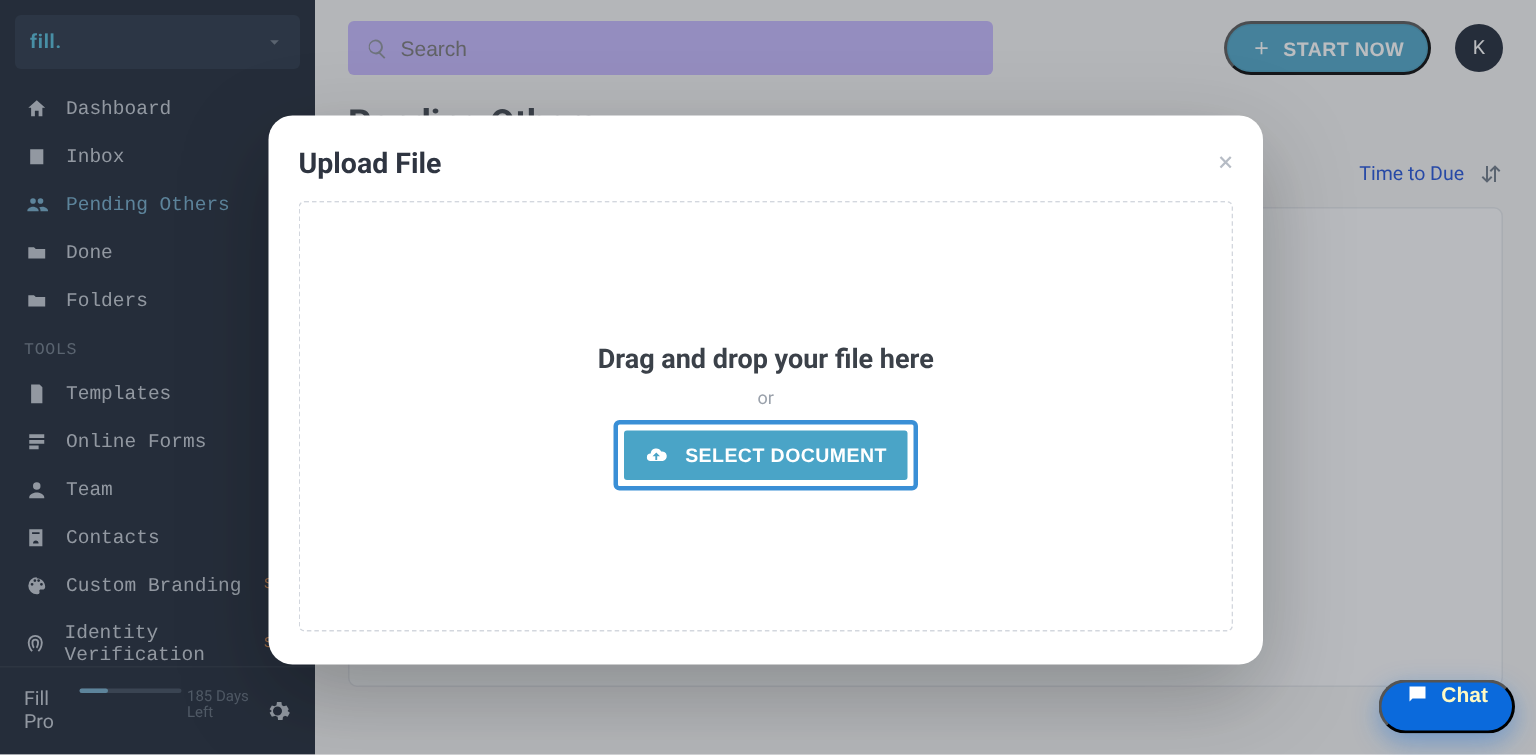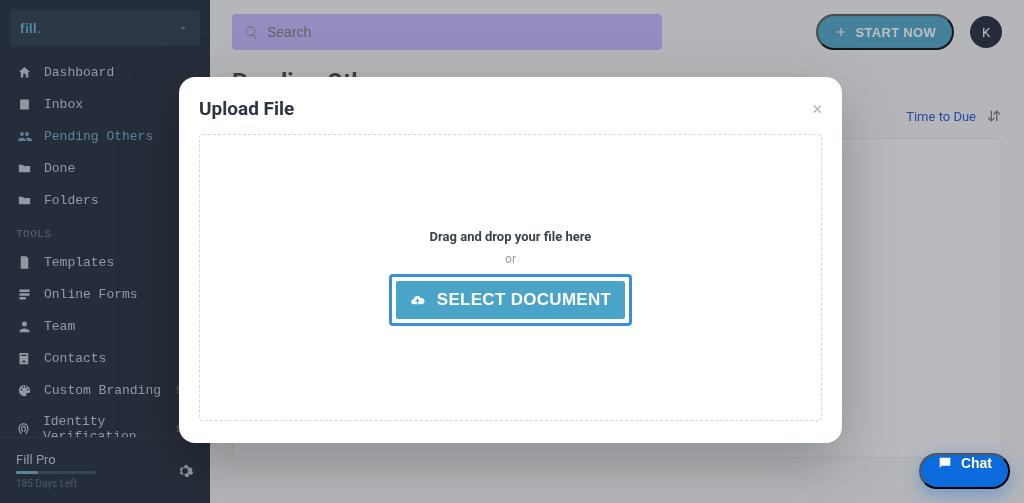"Drag and drop your file" .dz-title { font-size: 13px -> 18px }
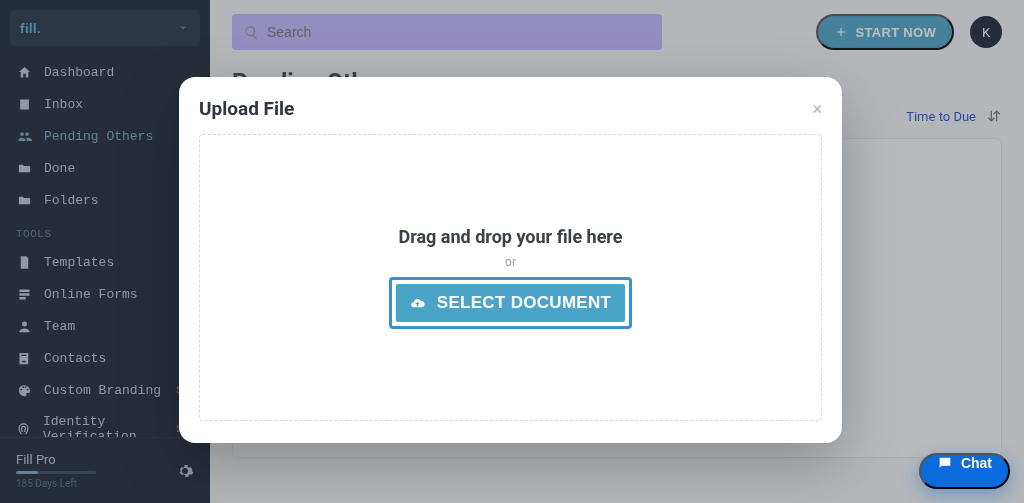"SELECT DOCUMENT" .select-btn { font-size: 17px -> 13px }
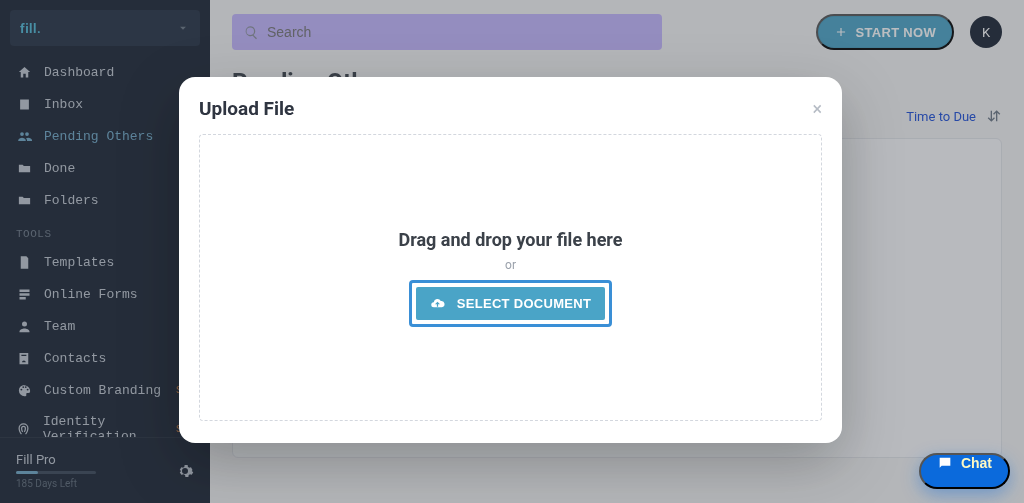"Fill Pro" .plan { flex-direction: column -> row }
